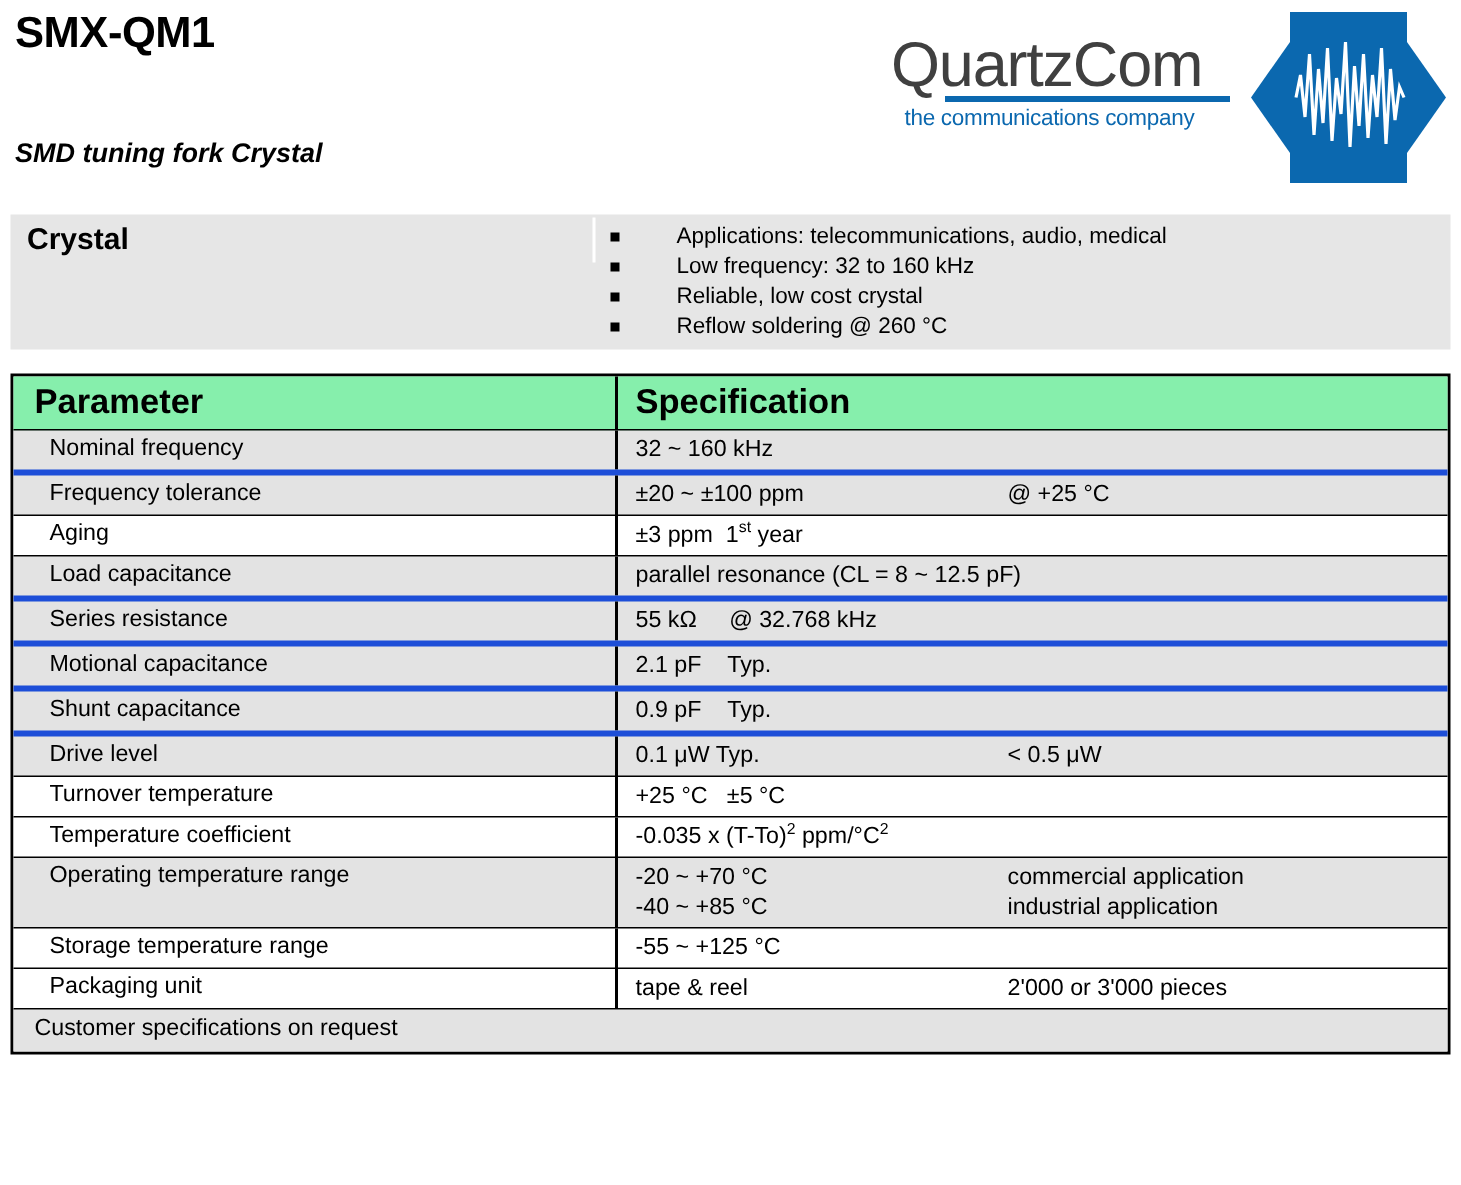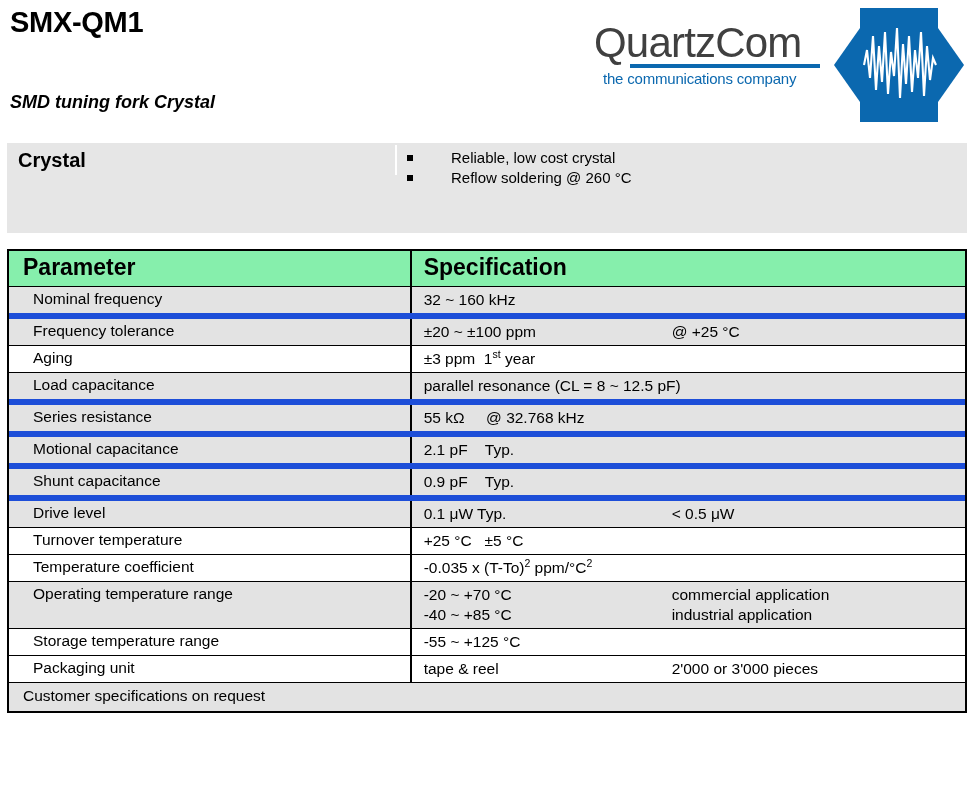"Applications: telecommunications, audio," div.feature-item { html: none -> <div> <span></span> <span>Applications: telecommunications, audio, medical</span> </div> }
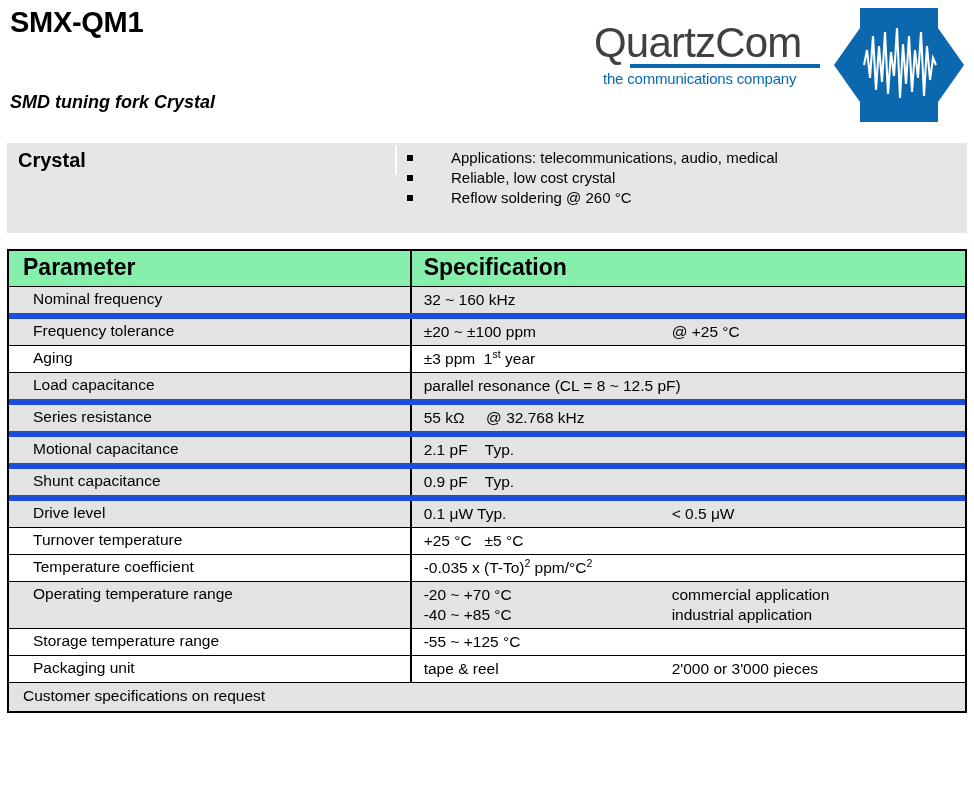"Low frequency: 32 to 160" div.feature-item { html: none -> <div> <span></span> <span>Low frequency: 32 to 160 kHz</span> </div> }
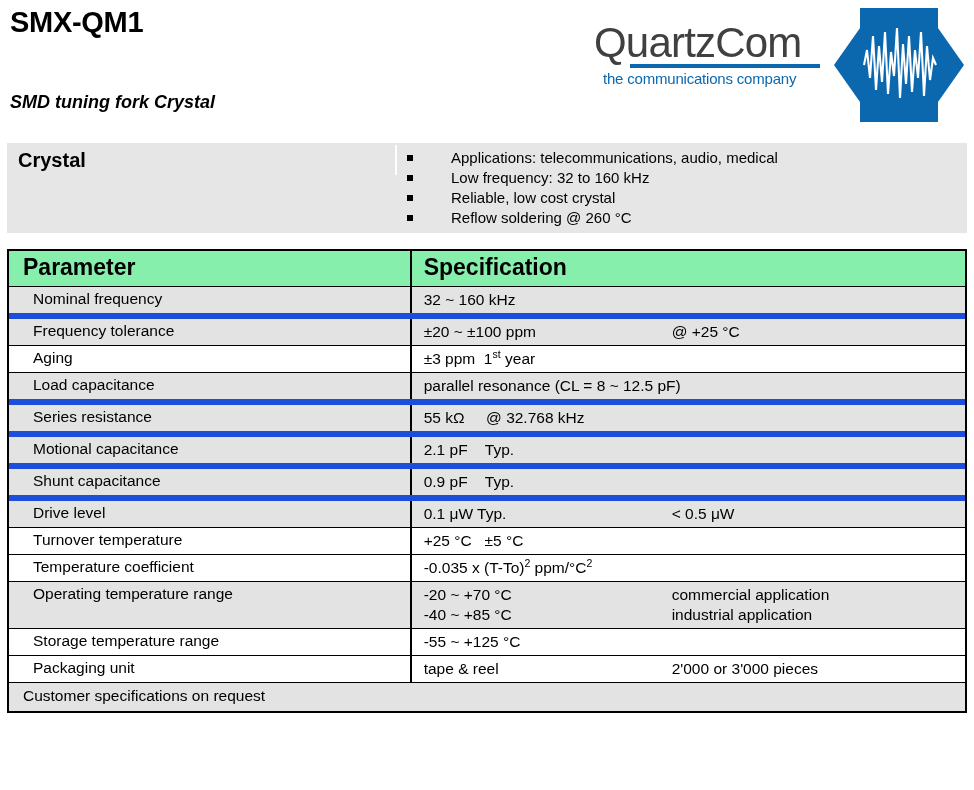"Frequency tolerance" .data-row.thin td { border-top: 6px solid #1d4ed8 -> 4px solid #1d4ed8 }
